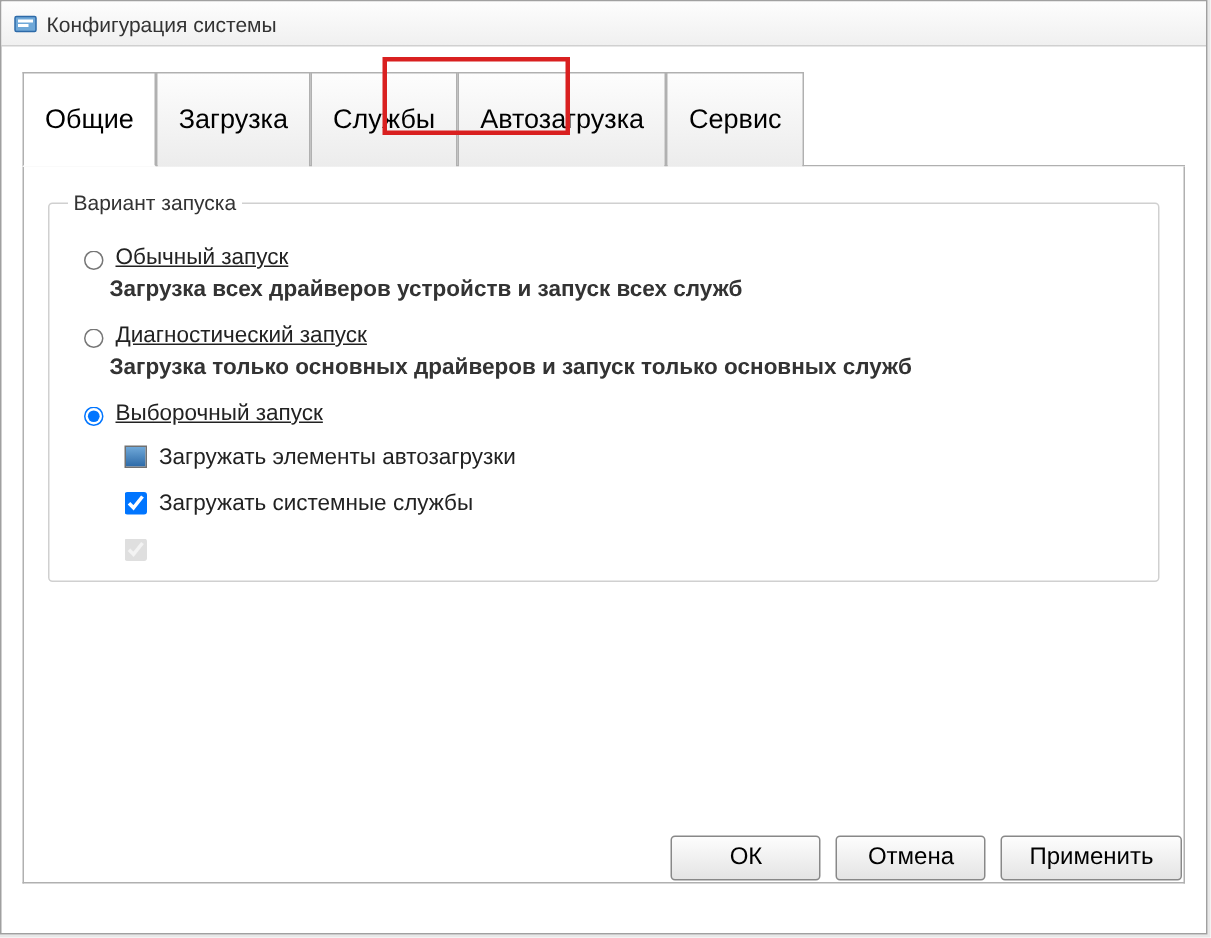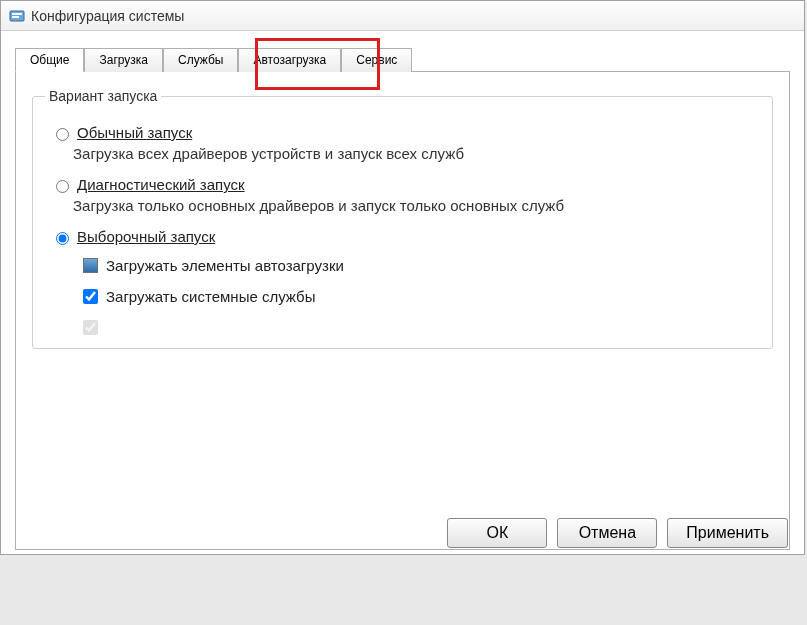"Конфигурация системы" .window { height: 555px -> 623px }
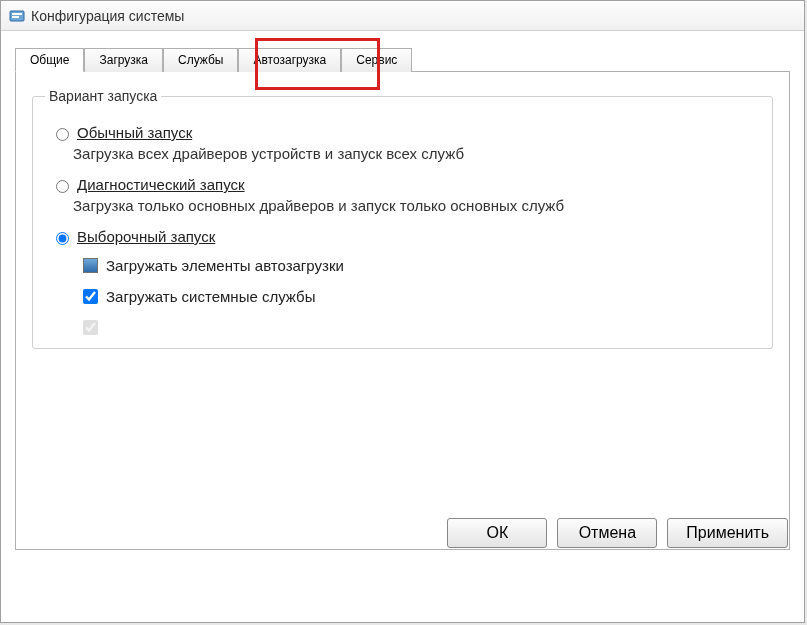"Общие" .tab { font-size: 12px -> 18px; padding: 4px 14px -> 20px 14px }
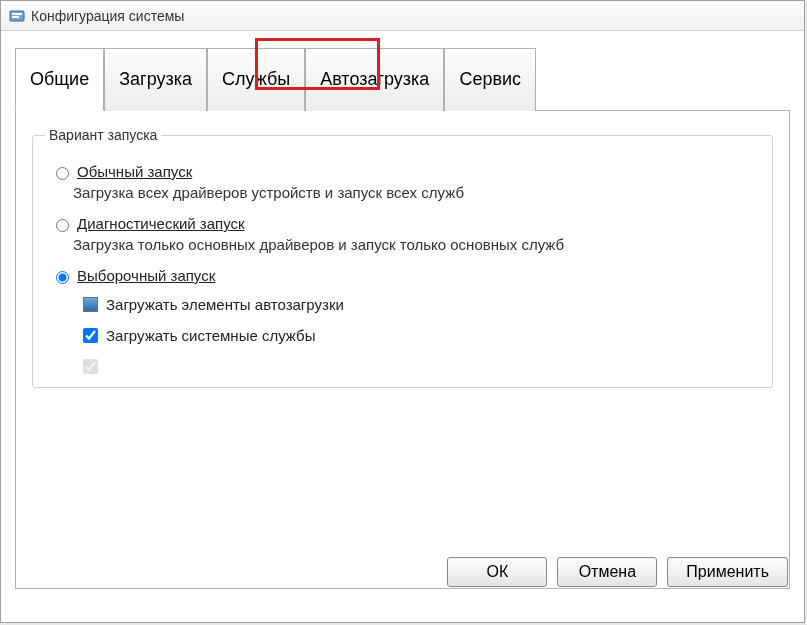"Загрузка всех драйверов устройств и" .desc { font-weight: none -> bold }
